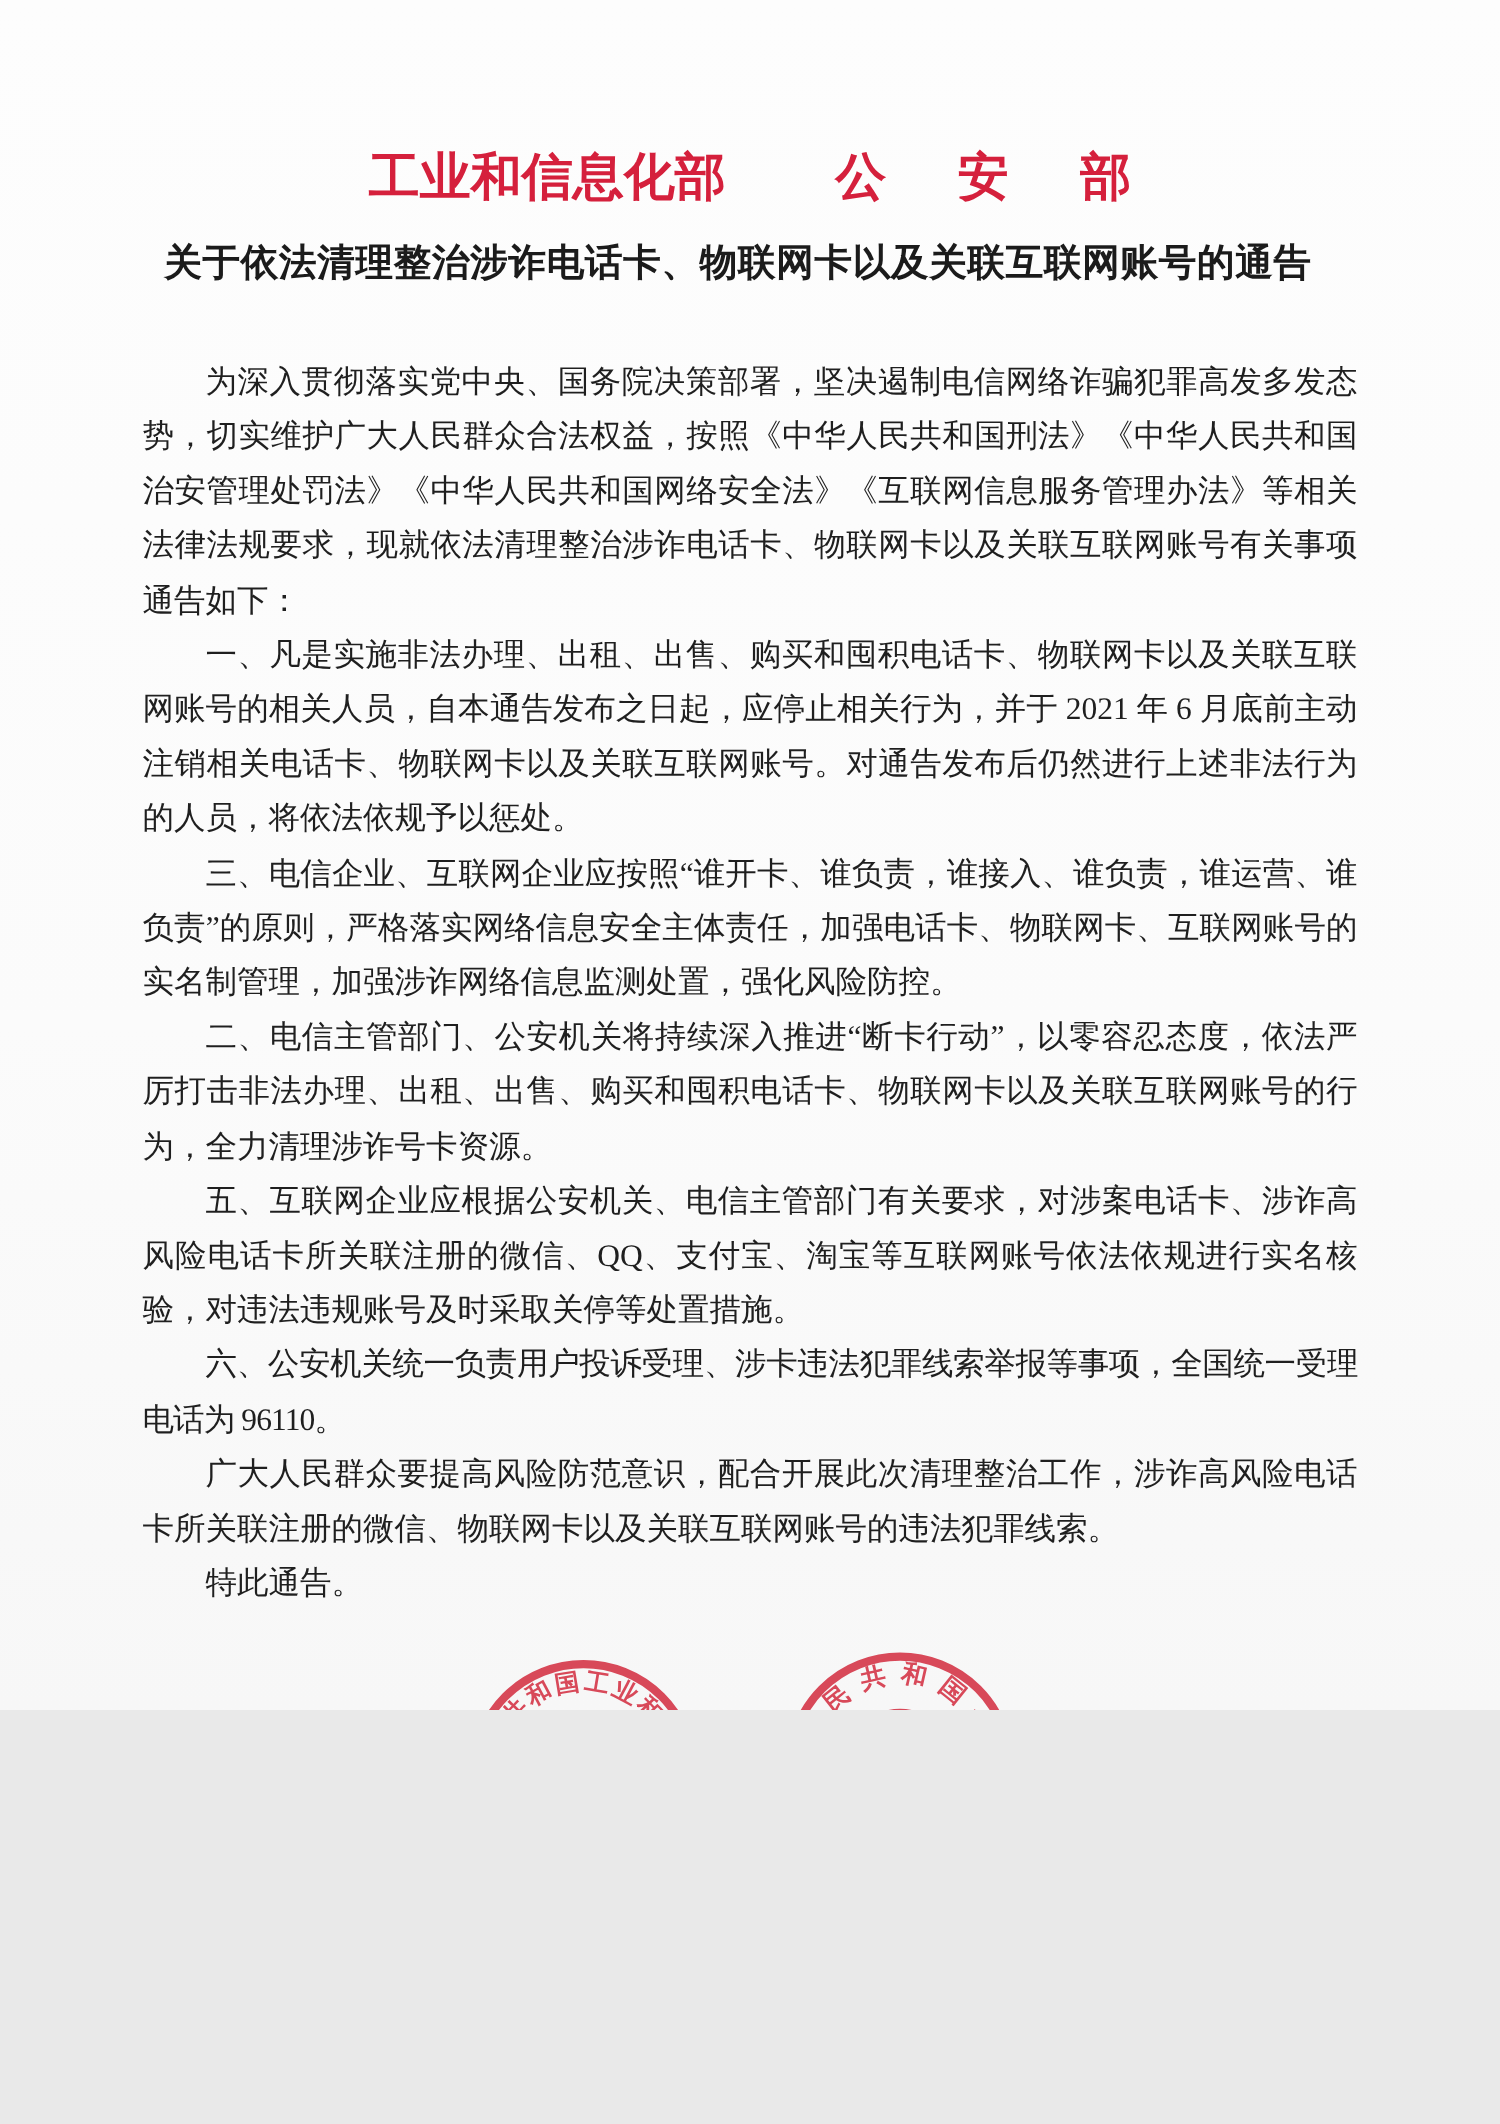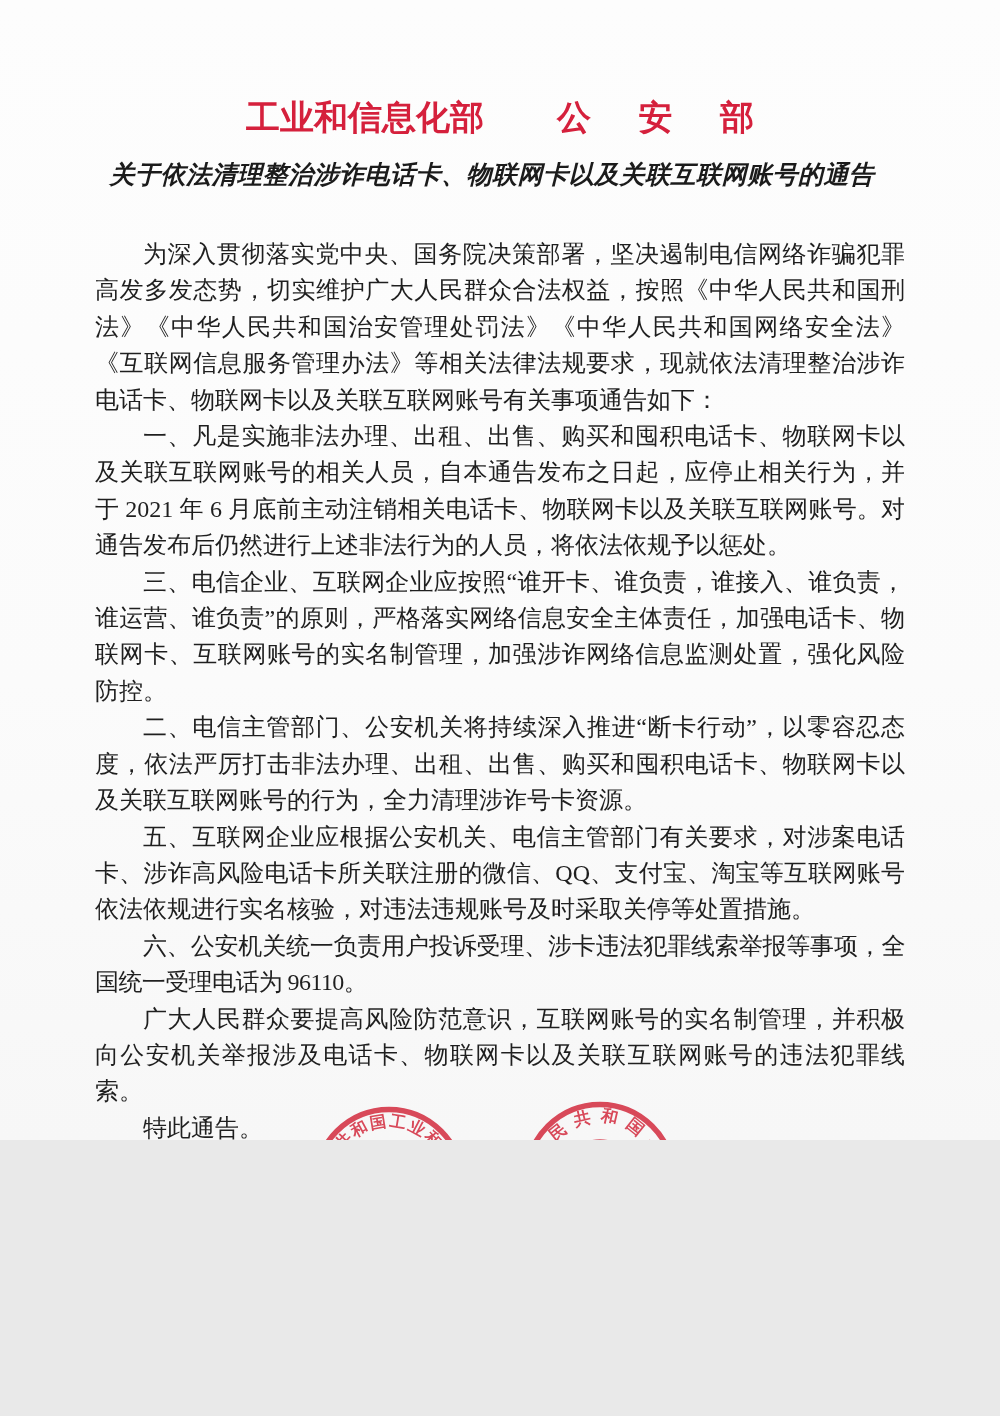"关于依法清理整治涉诈电话卡、物联网卡以及关联互联网账号的通告" .doc-title { font-style: italic -> none }
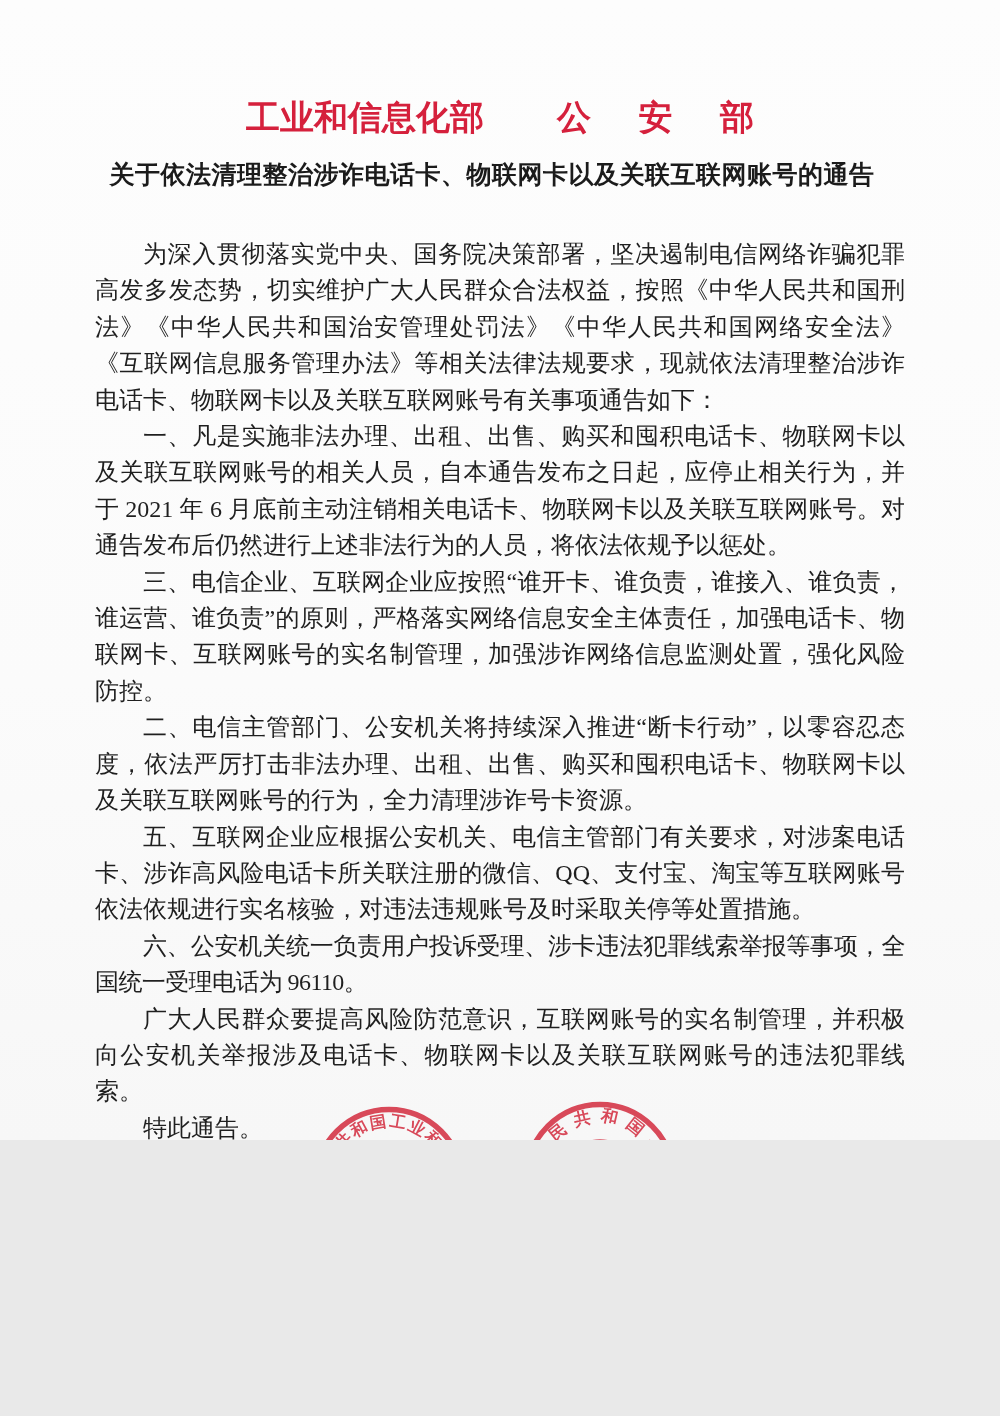"为深入贯彻落实党中央、国务院决策部署，坚决遏制电信网络诈骗犯罪高发多发态势，切实" .body-text { font-size: 24px -> 21px }
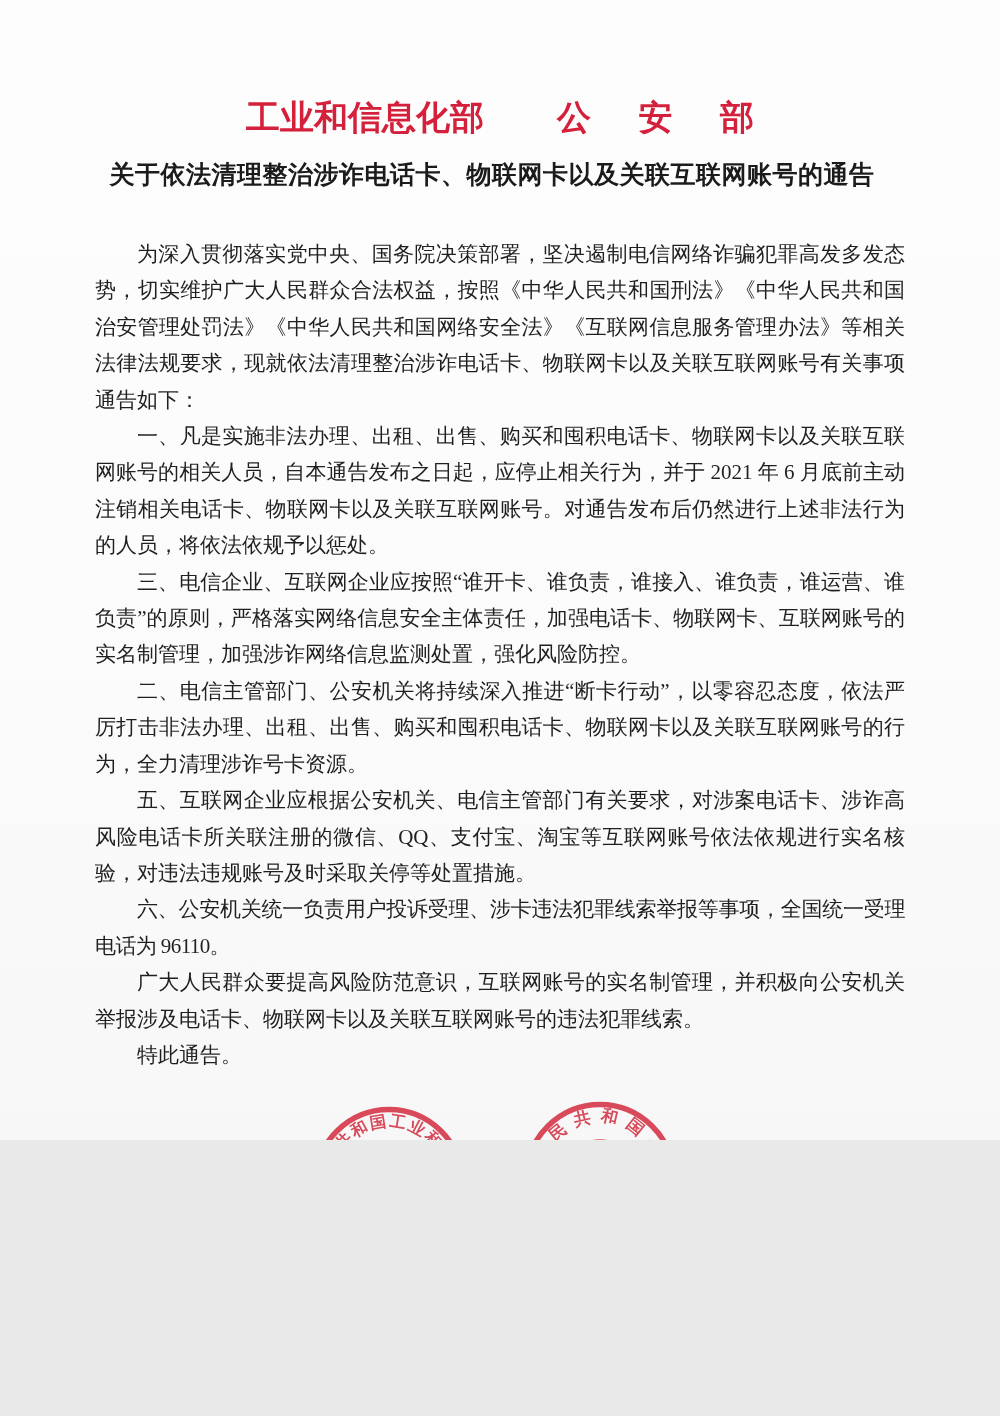"广大人民群众要提高风险防范意识，互联网账号的实名制管理，并积极向公安机关举报涉及" p { text: 互联网账号的实名制管理，并积极向公安机关举报涉及电话卡 -> 配合开展此次清理整治工作，涉诈高风险电话卡所关联注册的微信 }
